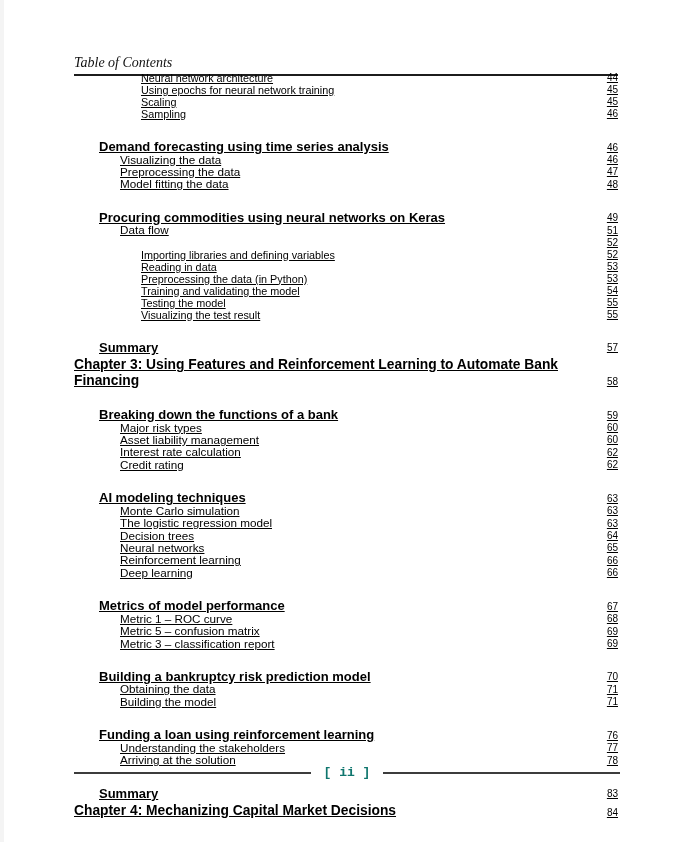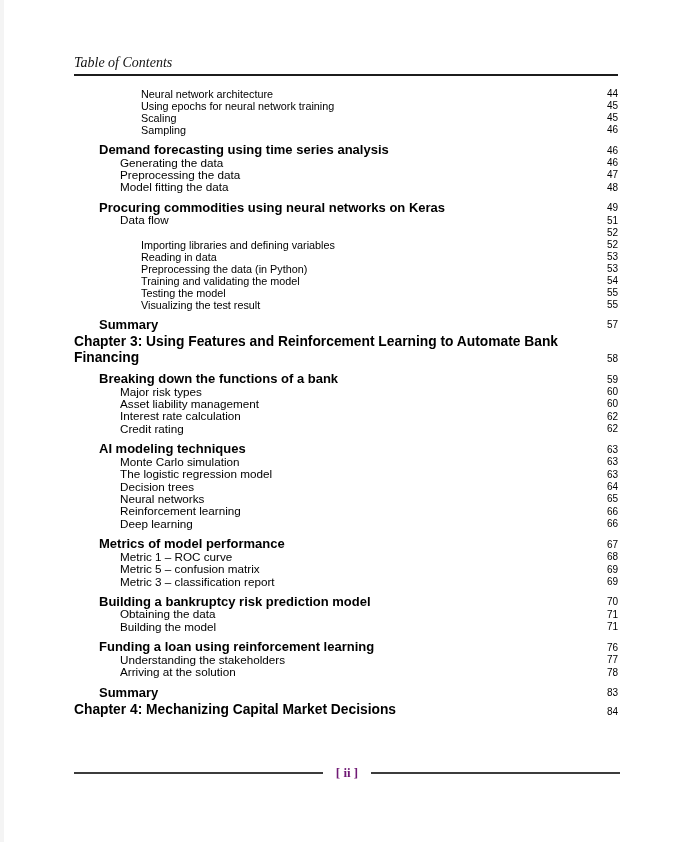"Neural network architecture" .toc { text-decoration: none -> underline; top: 88px -> 72px }
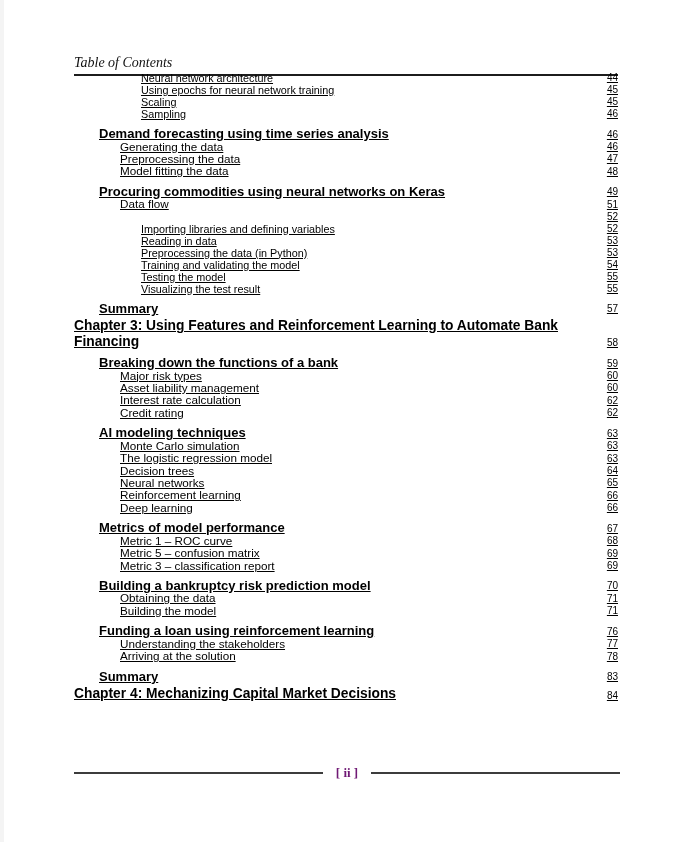"Demand forecasting using time series" .level-1 { margin-top: 7px -> 20px }
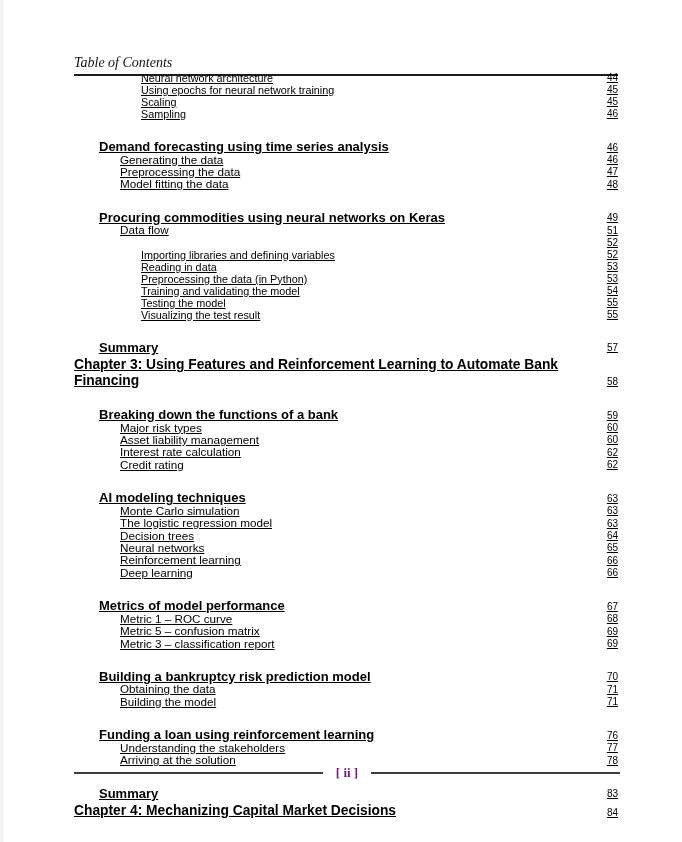"Generating the data" span.toc-title { text: Generating -> Visualizing }
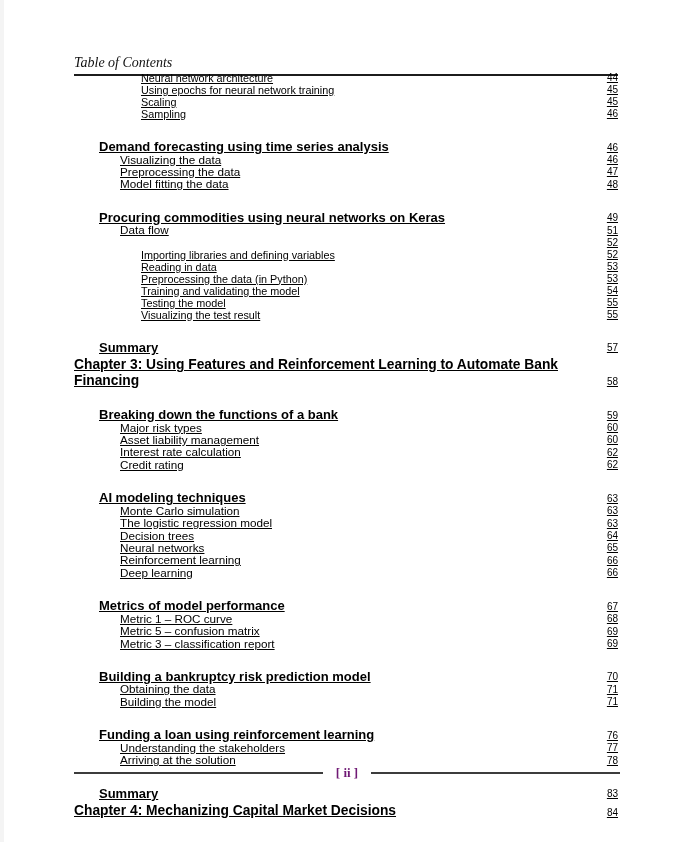"[ ii ]" .folio { color: #701a75 -> #0f766e; font-family: Liberation Serif, serif -> Liberation Mono, monospace }
